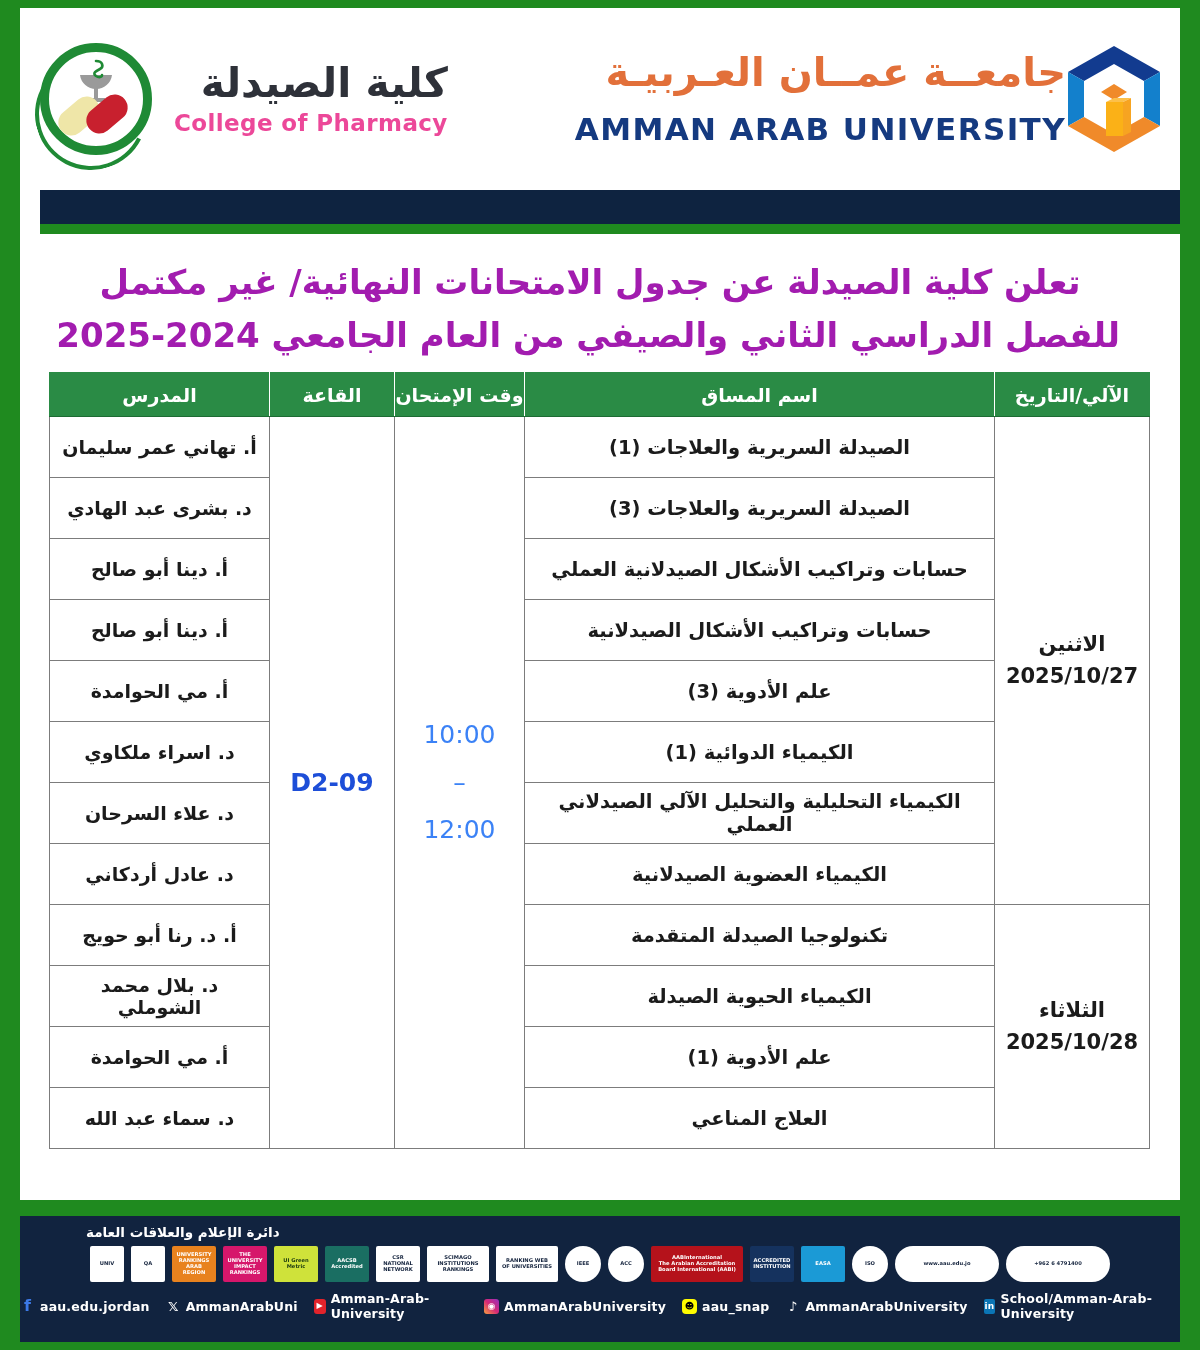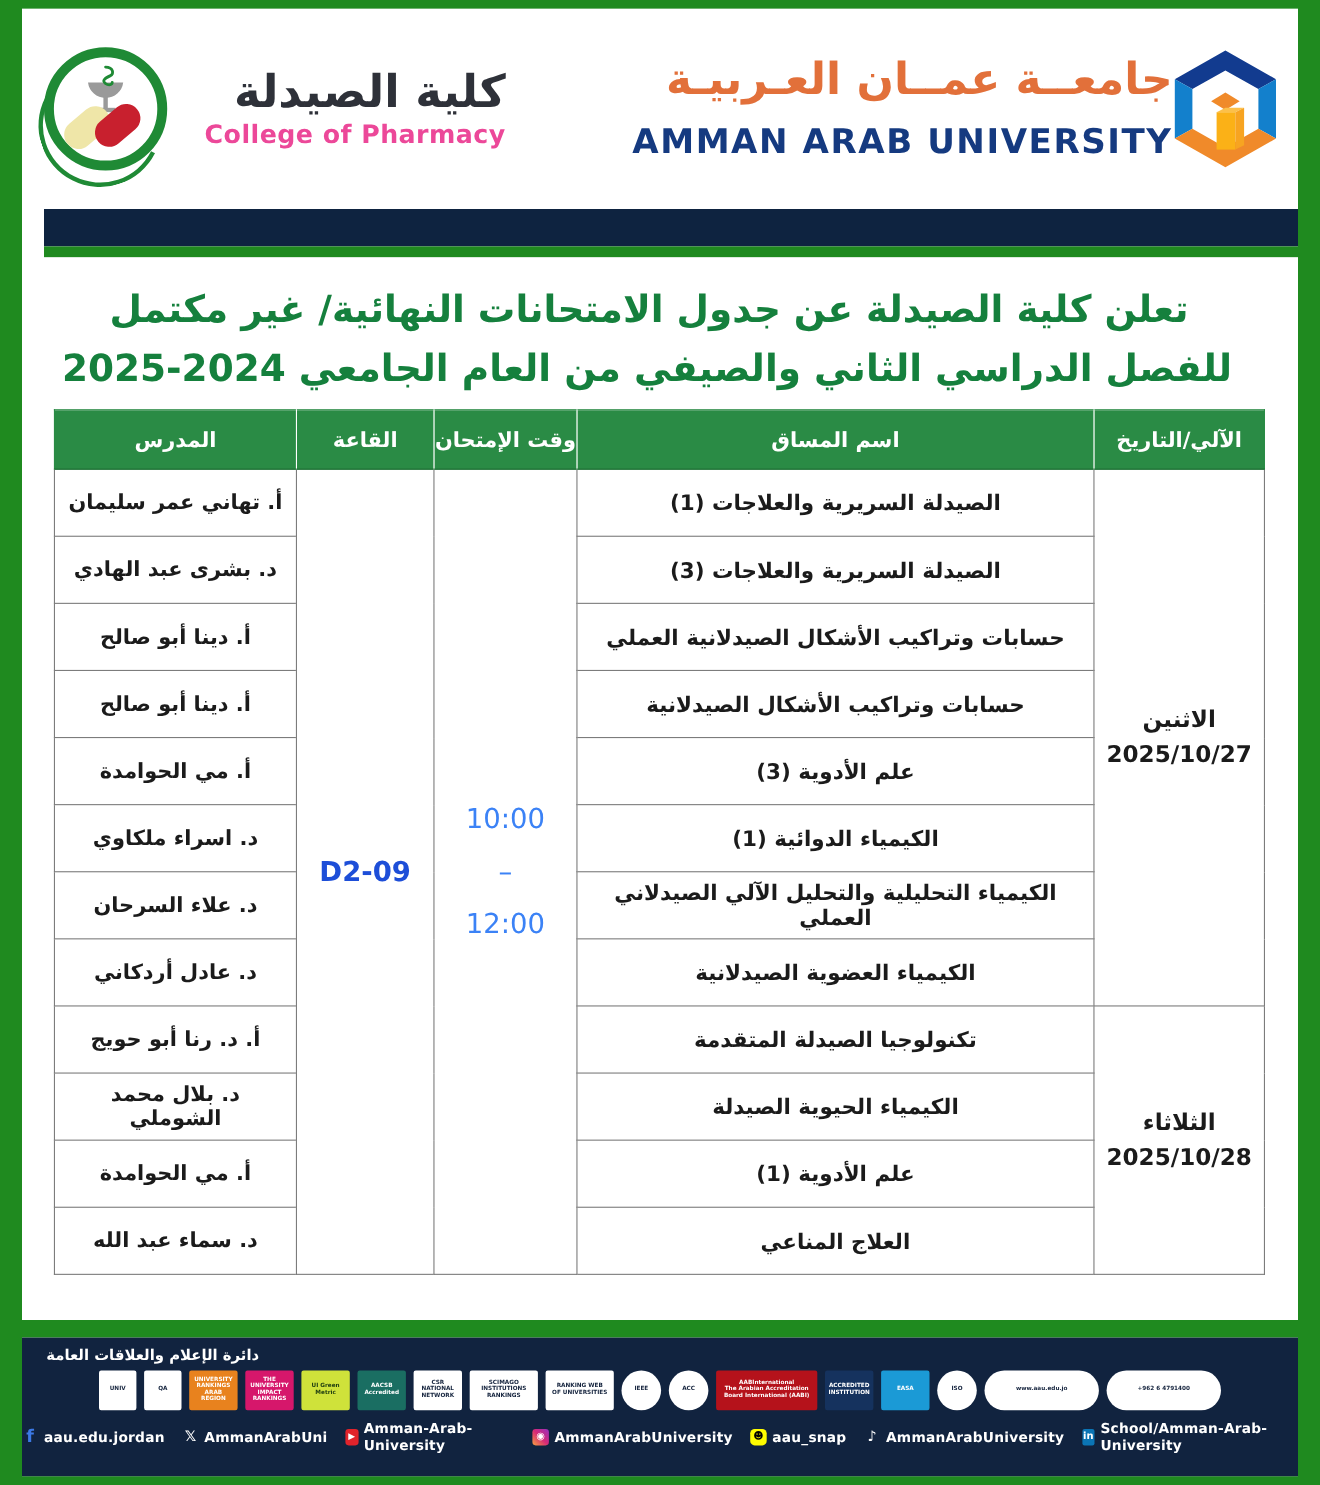"كلية الصيدلة" .pharm-lockup { gap: 34px -> 22px }
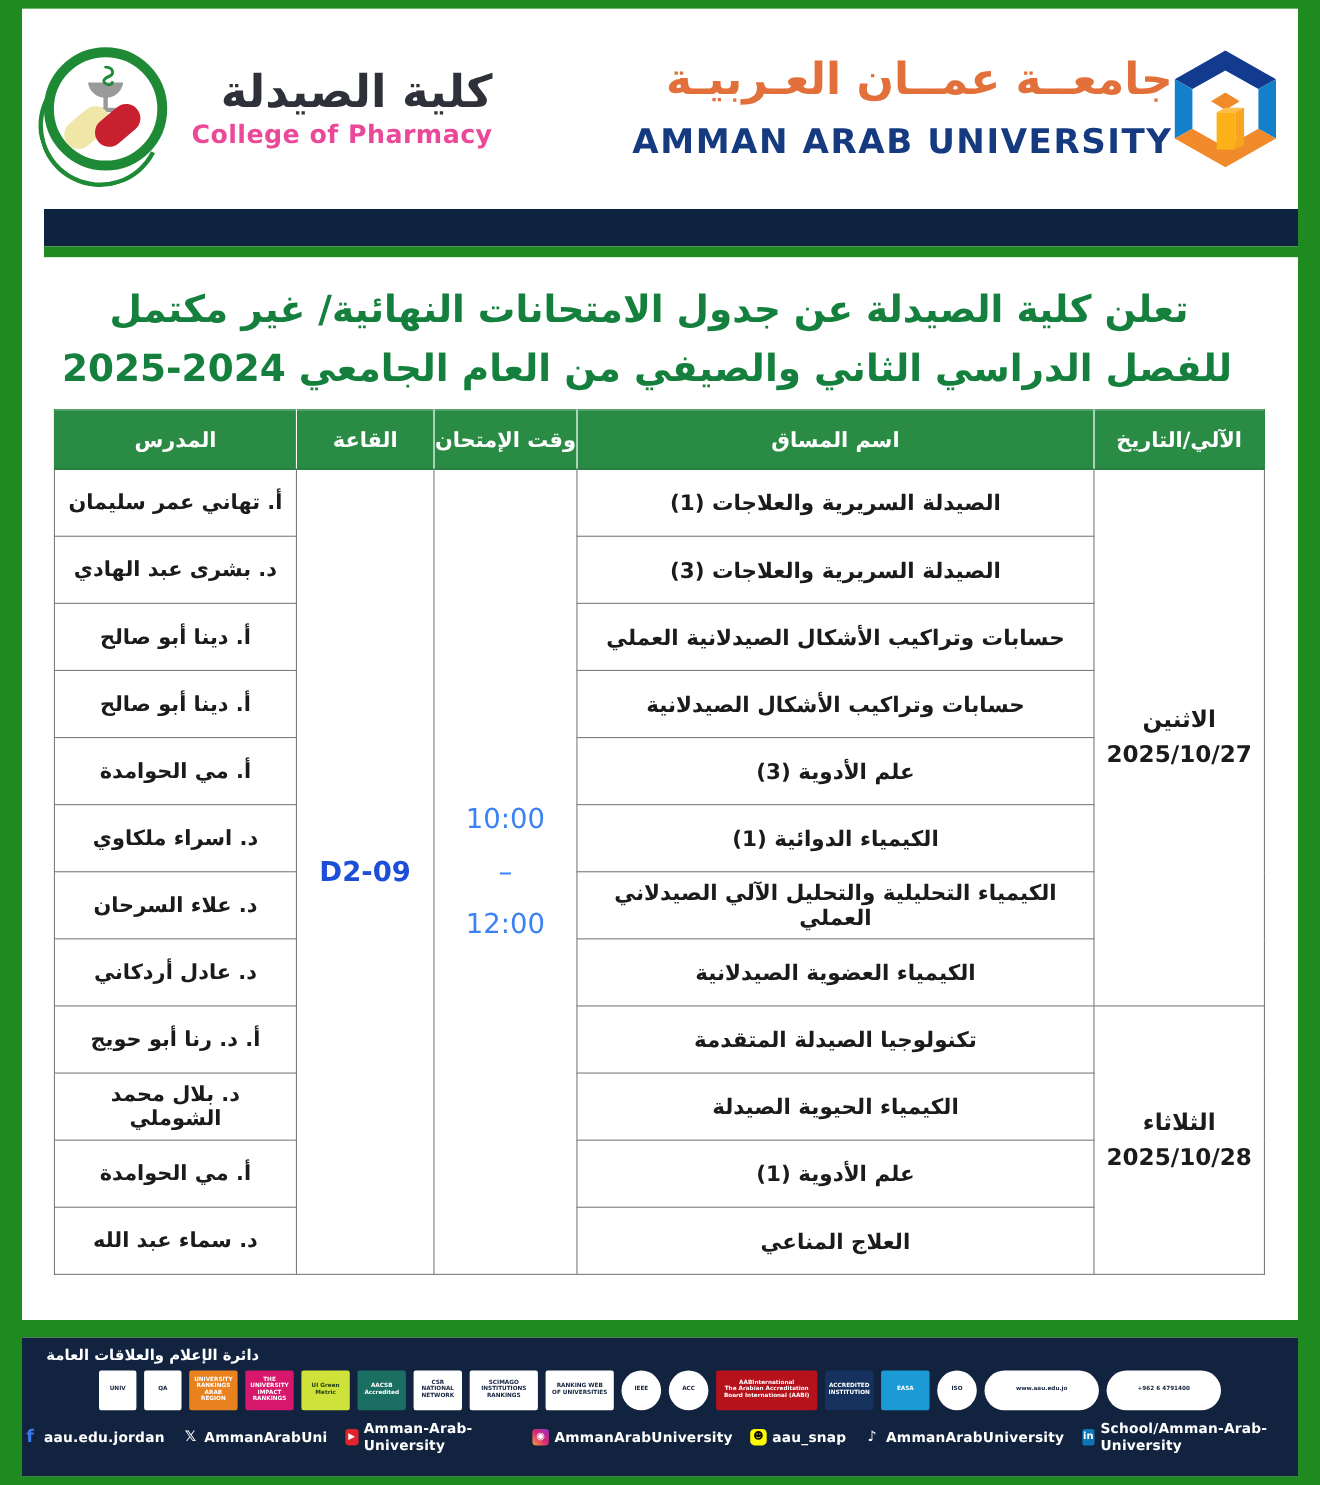"تعلن كلية الصيدلة عن جدول" .title { color: #15803d -> #a21caf }
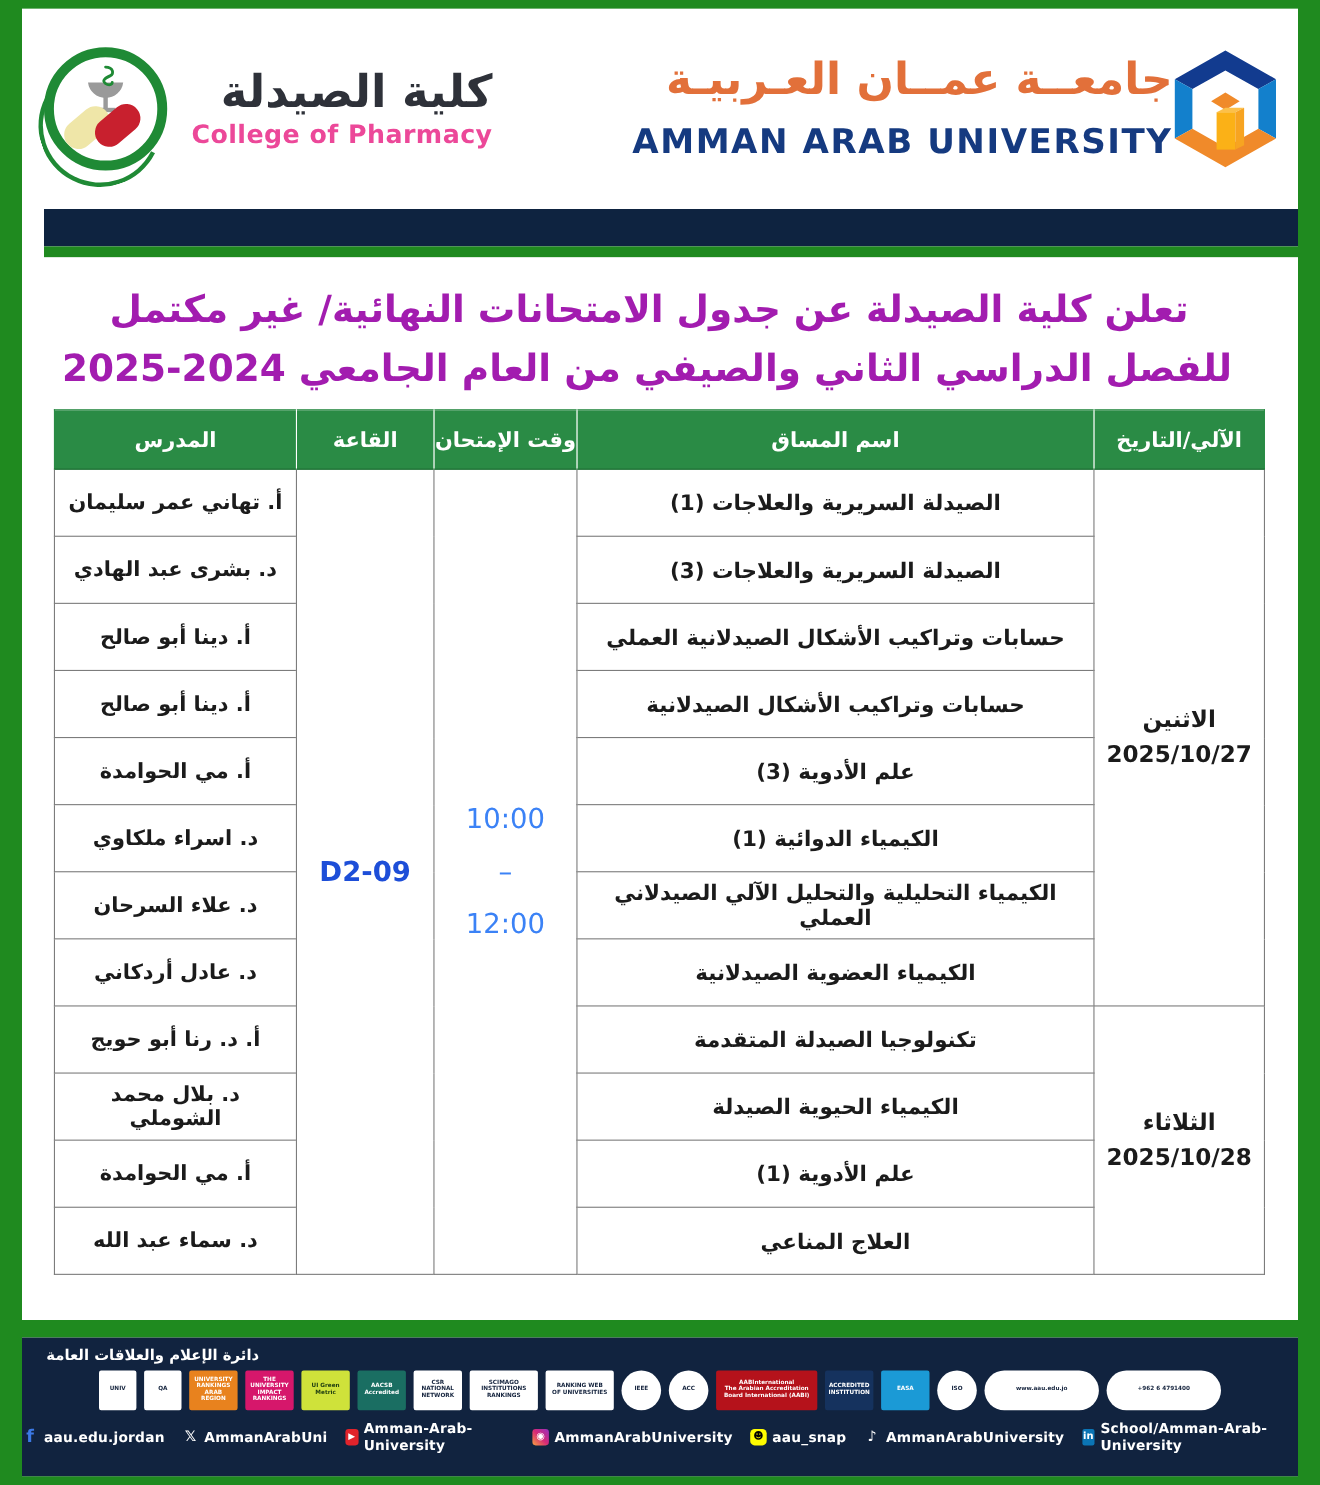"المدرس" table.sched thead th { height: 54px -> 44px }
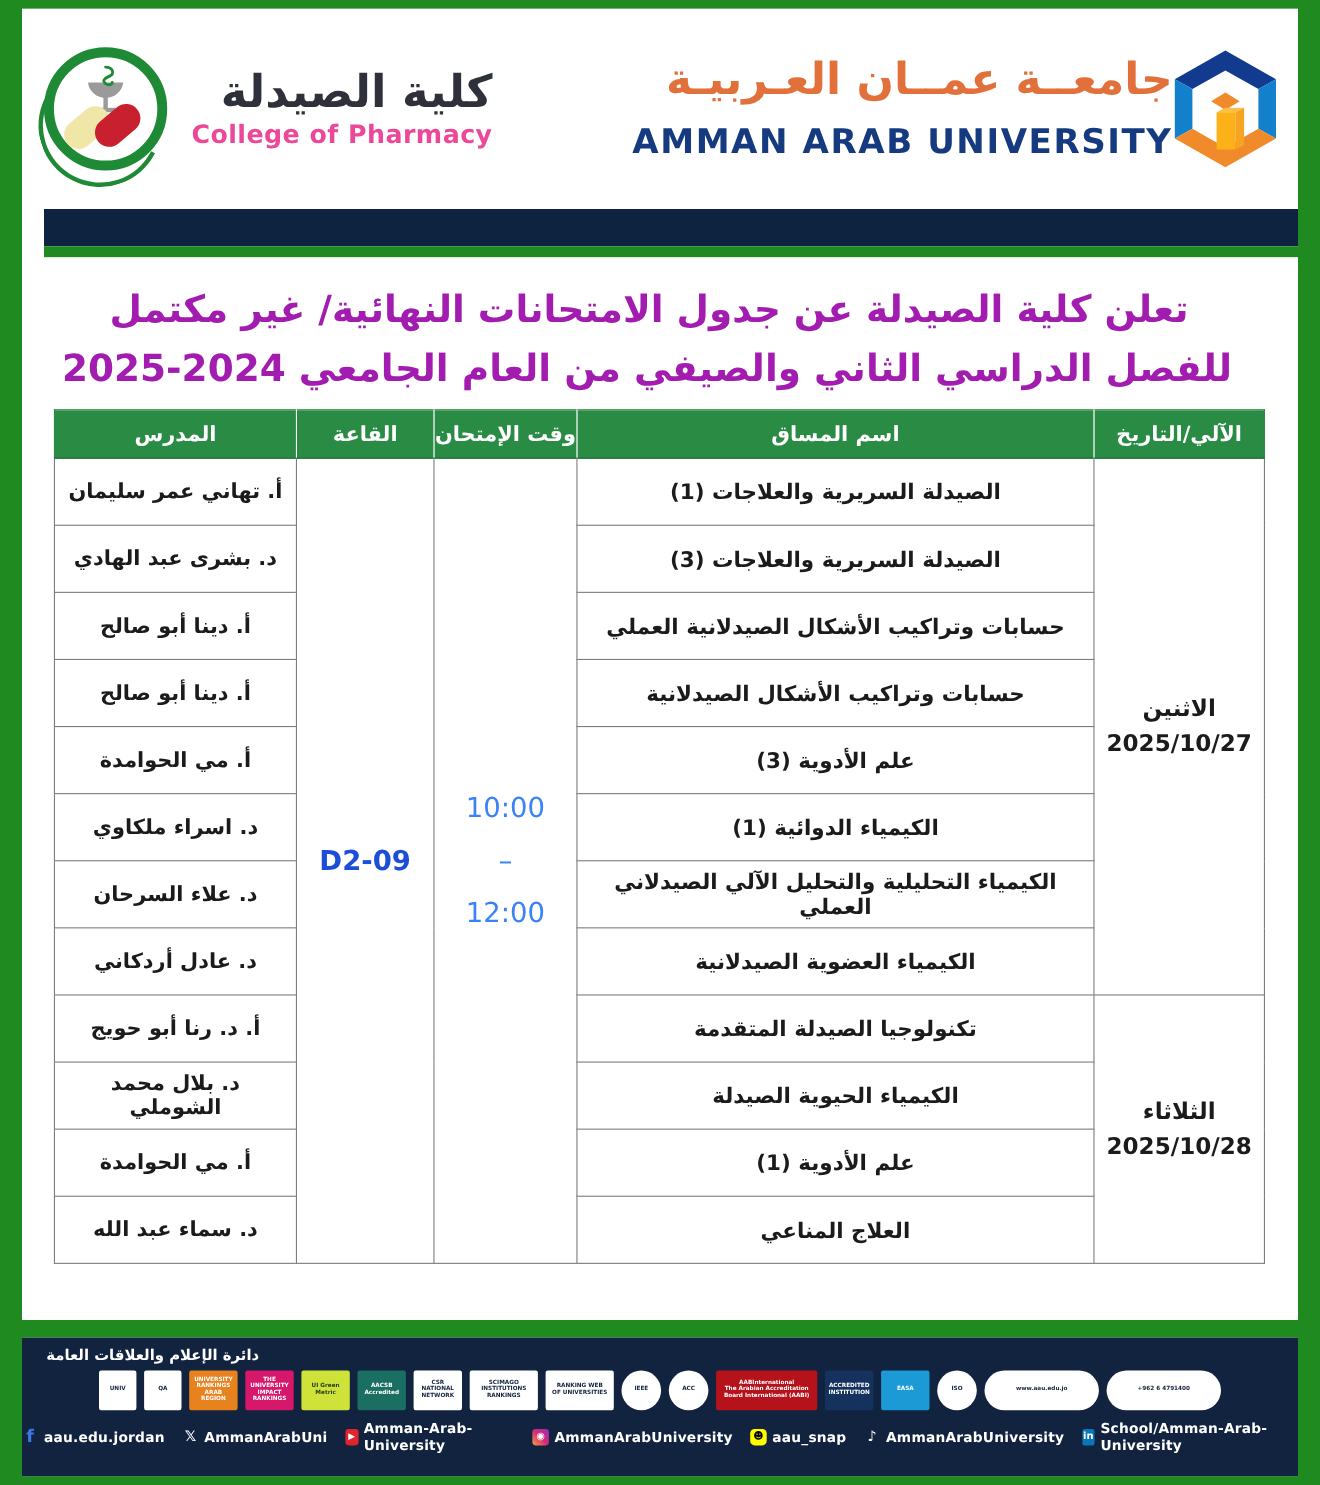"دائرة الإعلام والعلاقات العامة" .footer-dept { margin-left: none -> 44px }
